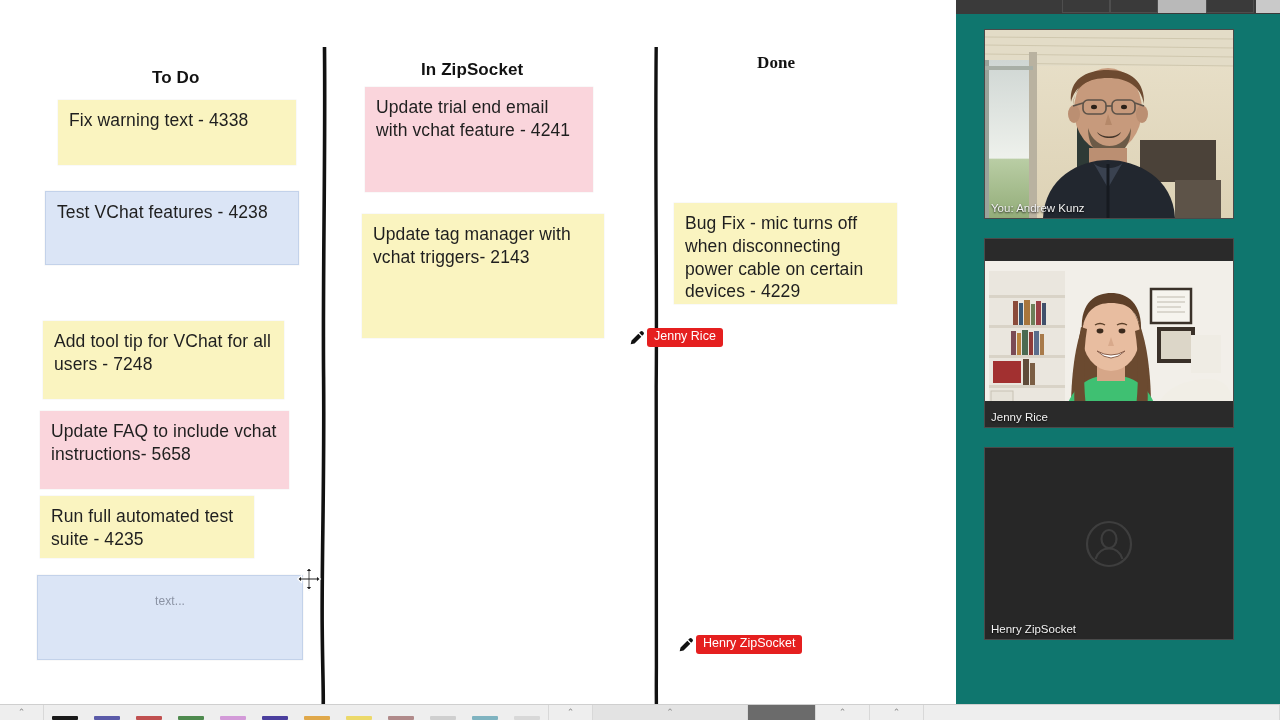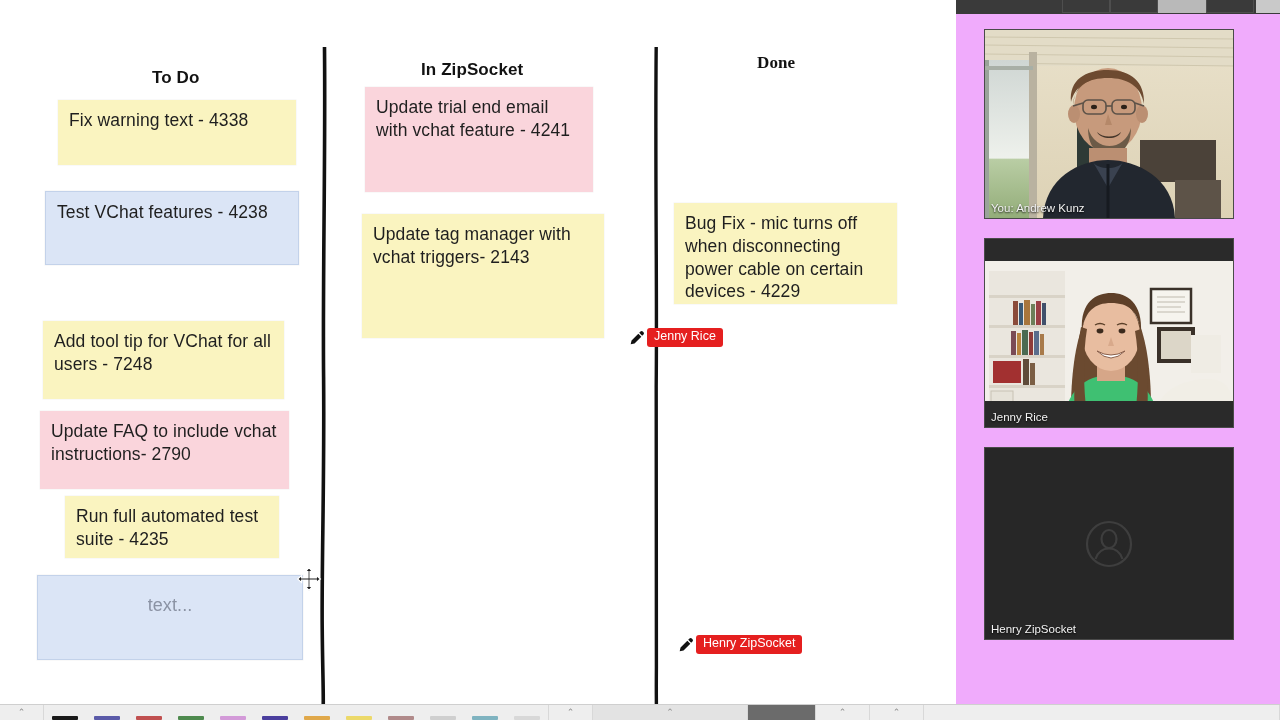"You: Andrew Kunz" #video-panel { background: #f0abfc -> #0f766e }
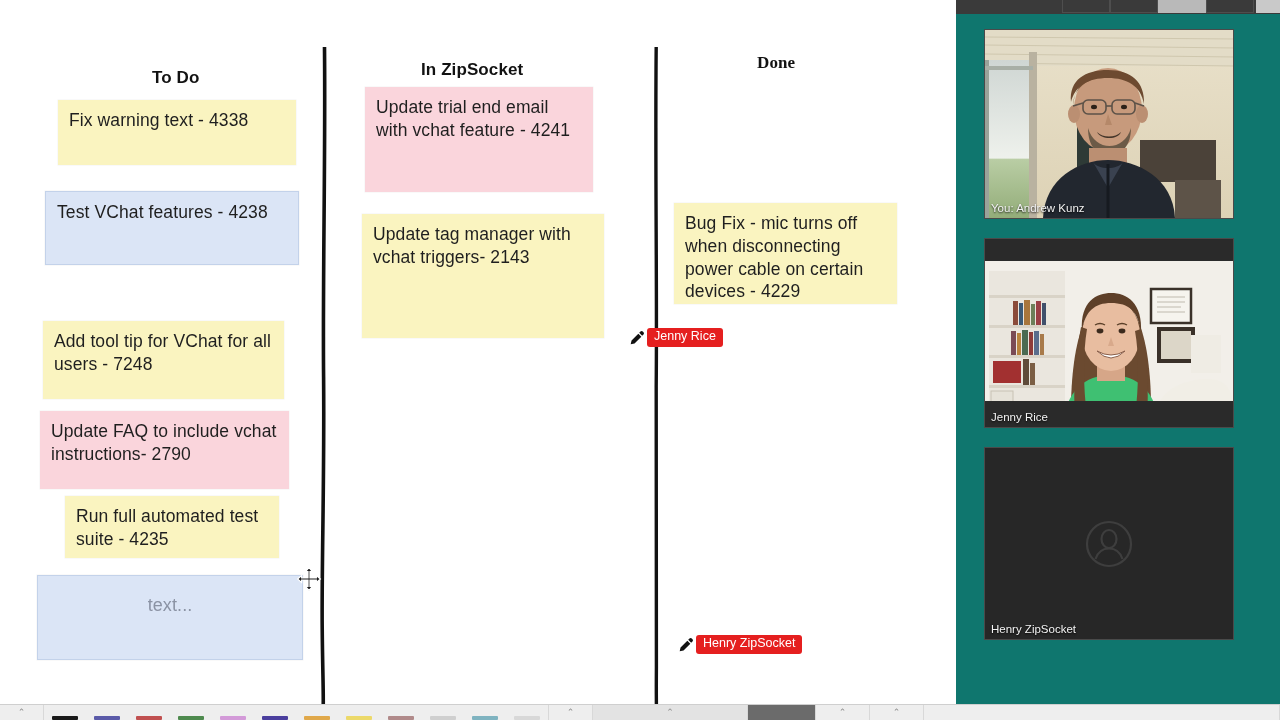"Update FAQ to include vchat" div.note { text: 2790 -> 5658 }
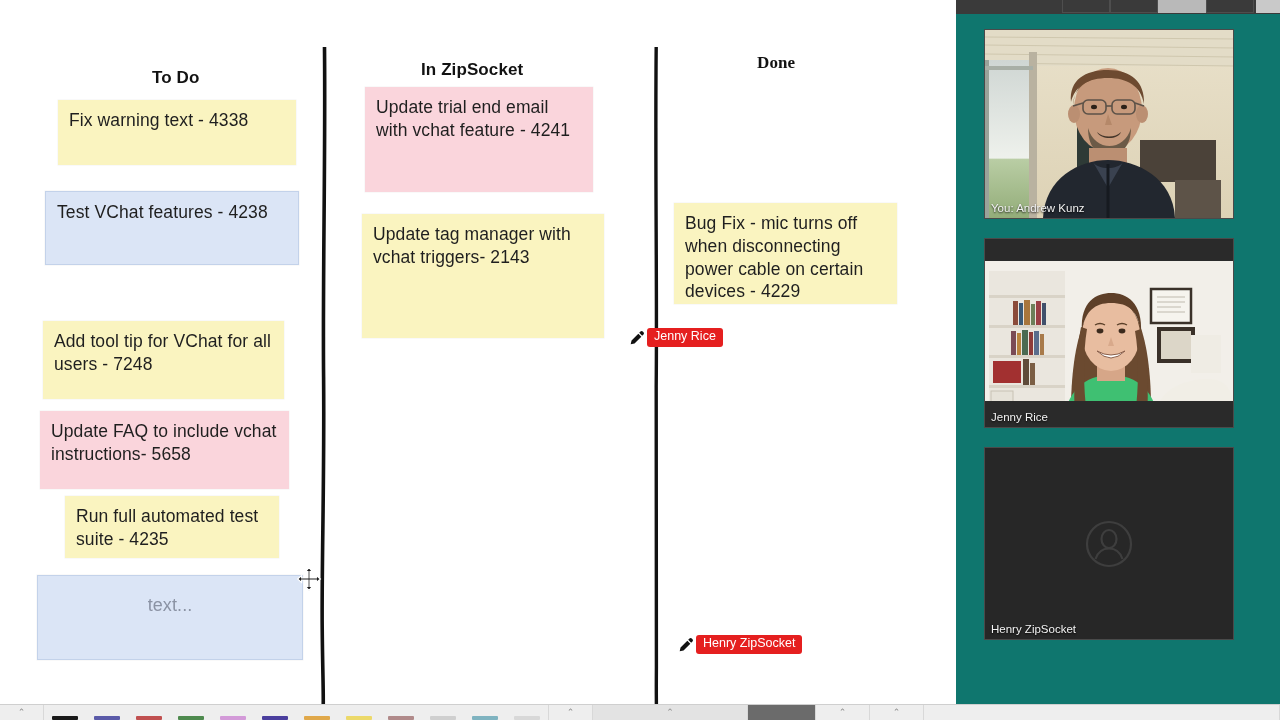"Run full automated test suite" div.note { margin-left: 25px -> none }
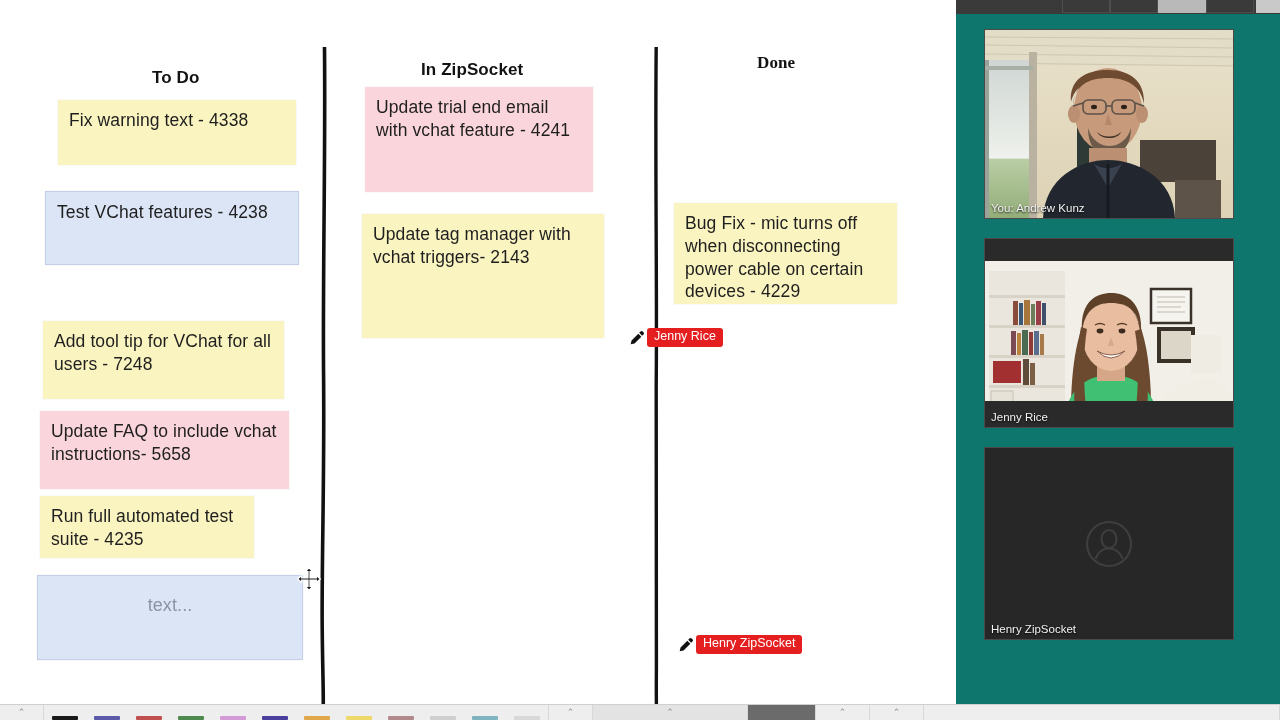"text..." .note.placeholder { font-size: 18px -> 12px }
